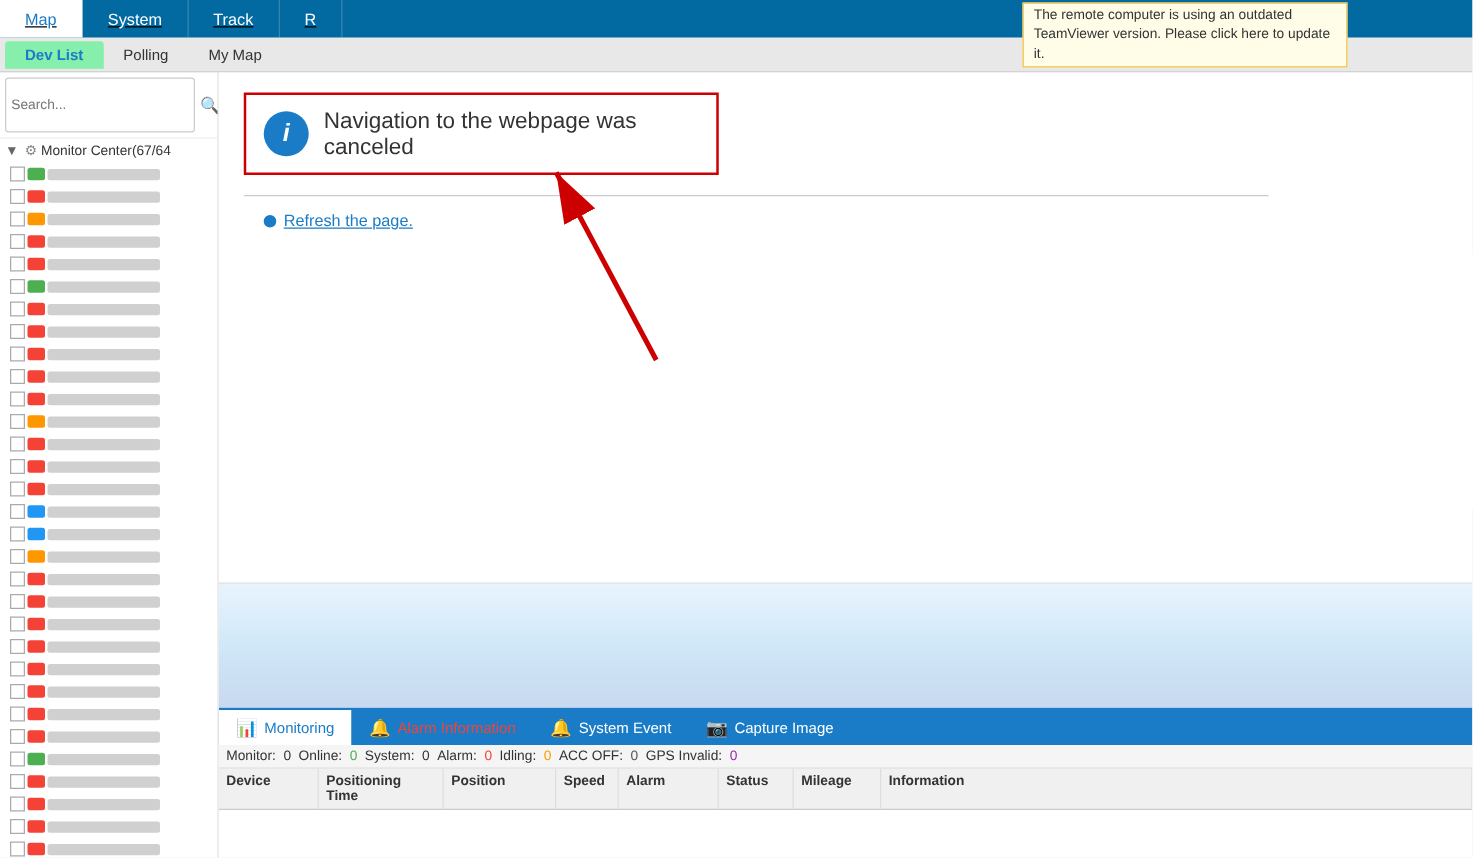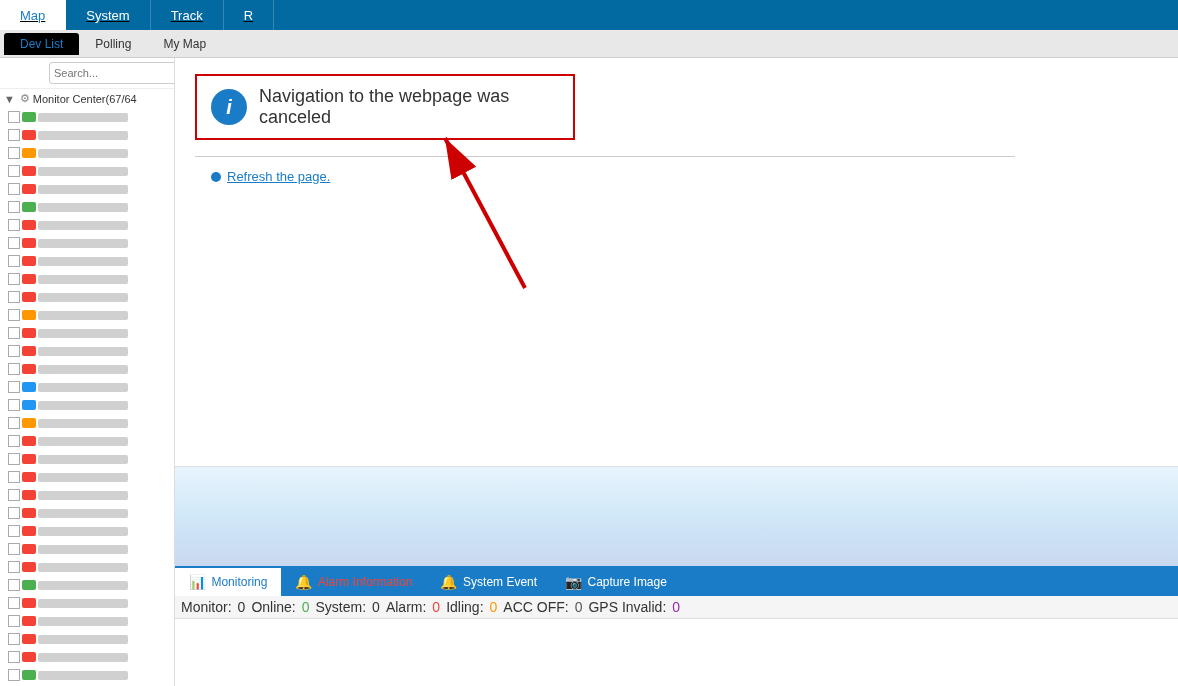"The remote computer is using" div.teamviewer-notice { html: none -> <div>The remote computer is using an outdated TeamViewer version. Please click here to update it.</div> }
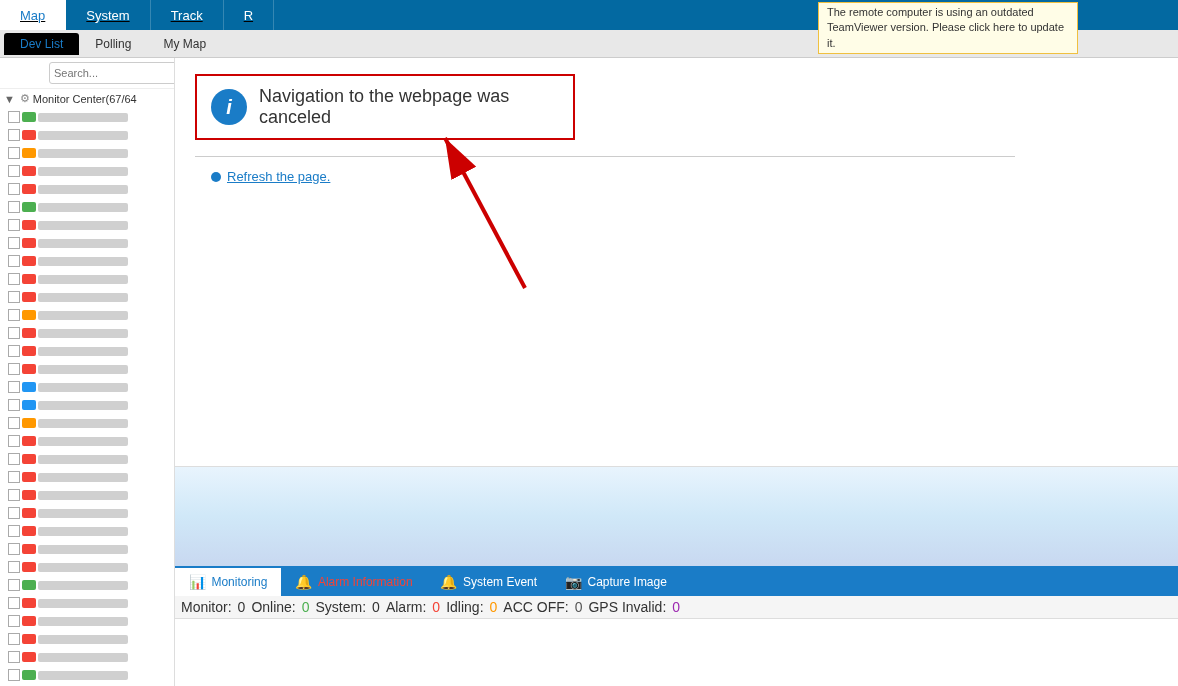"Dev List" .sub-tab.active { background: #000000 -> #86efac; font-weight: normal -> bold }
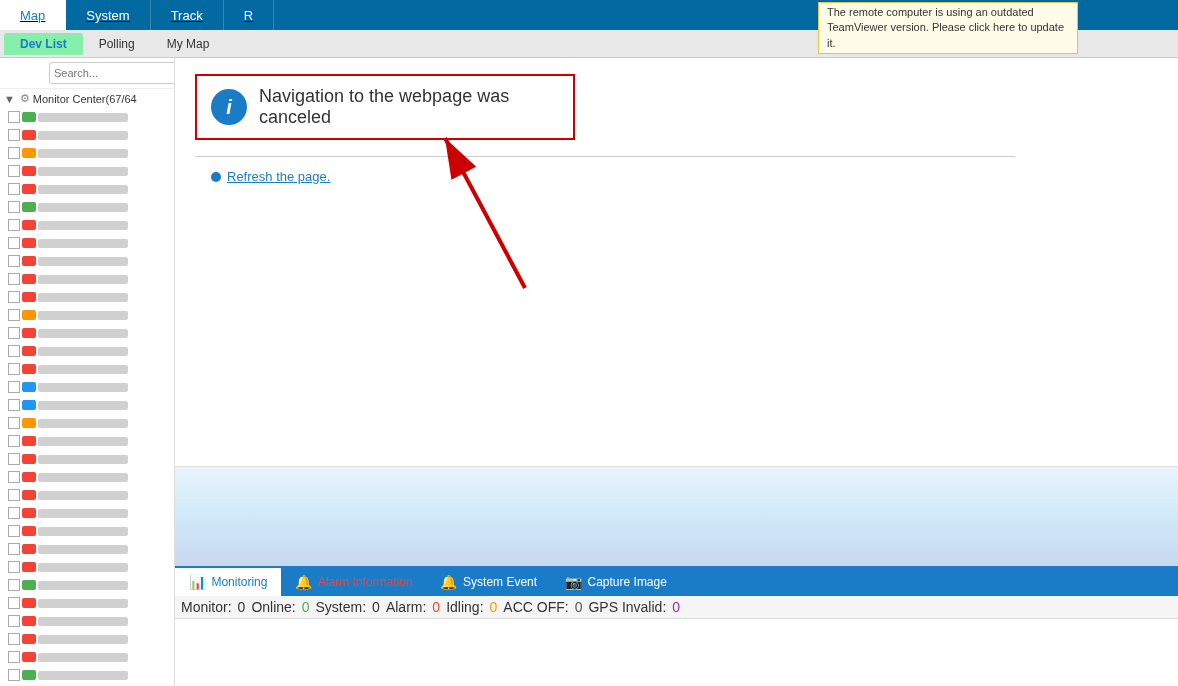"Search..." .sidebar-search input { margin-left: 45px -> none; padding: 4px 4px -> 15px 4px }
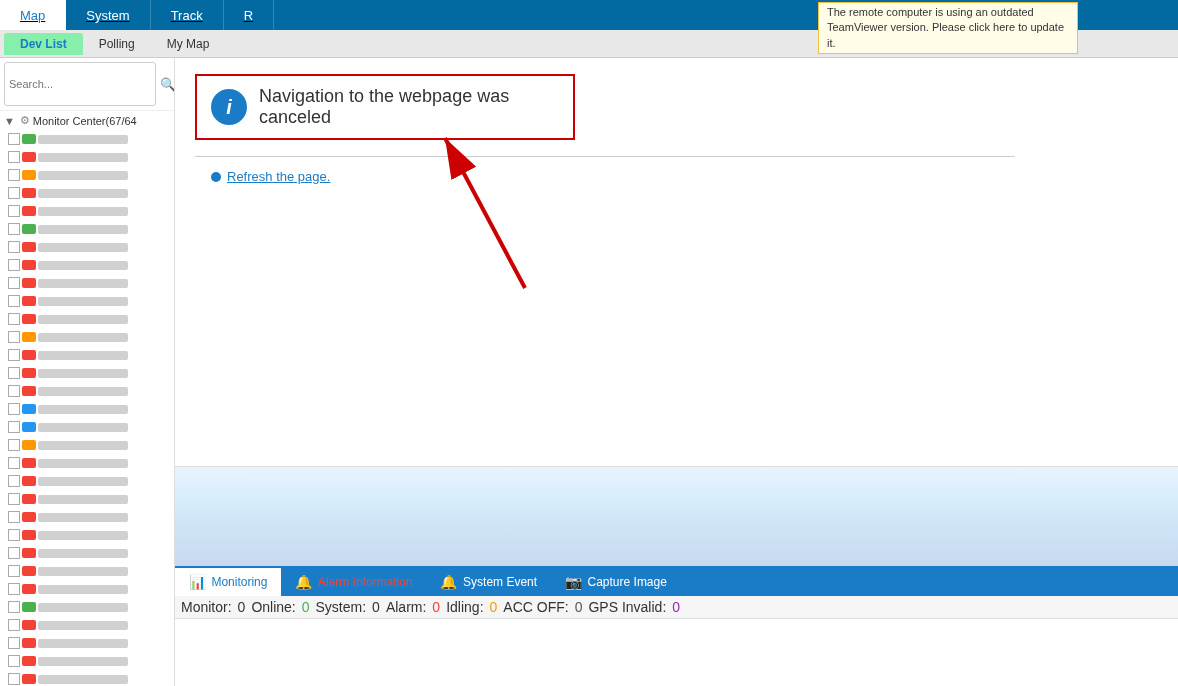"Monitor:" .status-bar { font-size: 14px -> 11px }
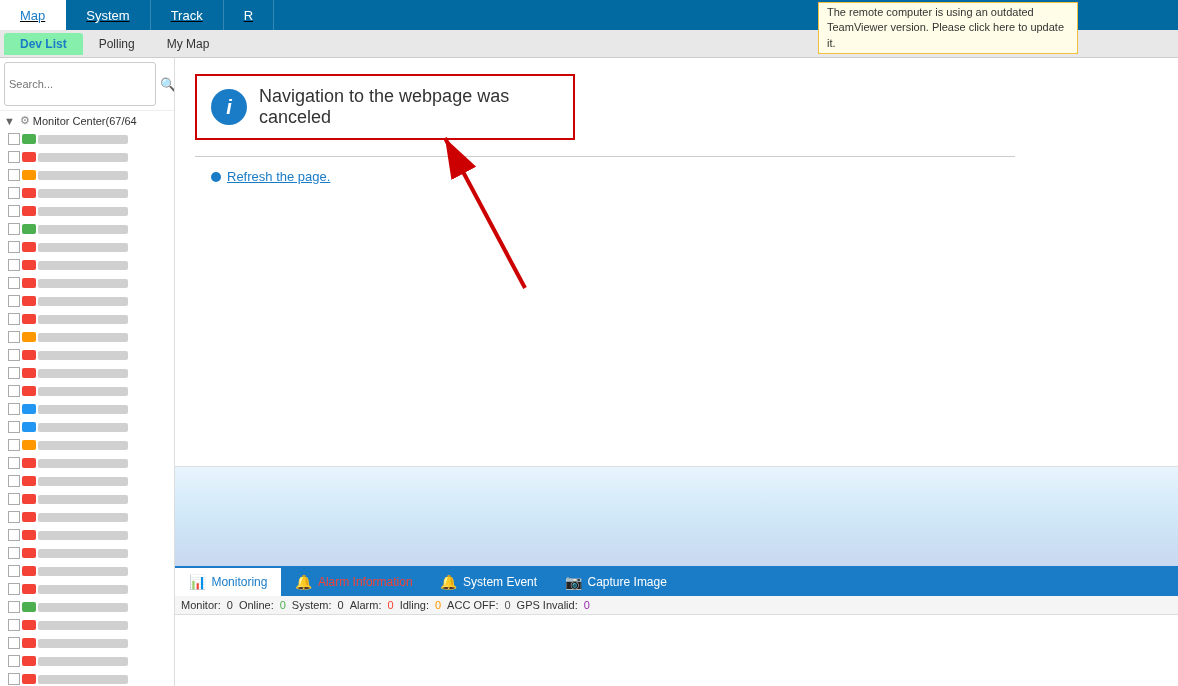"Device" div.table-header { html: none -> <div> <div>Device</div> <div>Positioning Time</div> <div>Position</div> <div>Speed</div> <div>Alarm</div> <div>Status</div> <div>Mileage</div> <div>Information</div> </div> }
